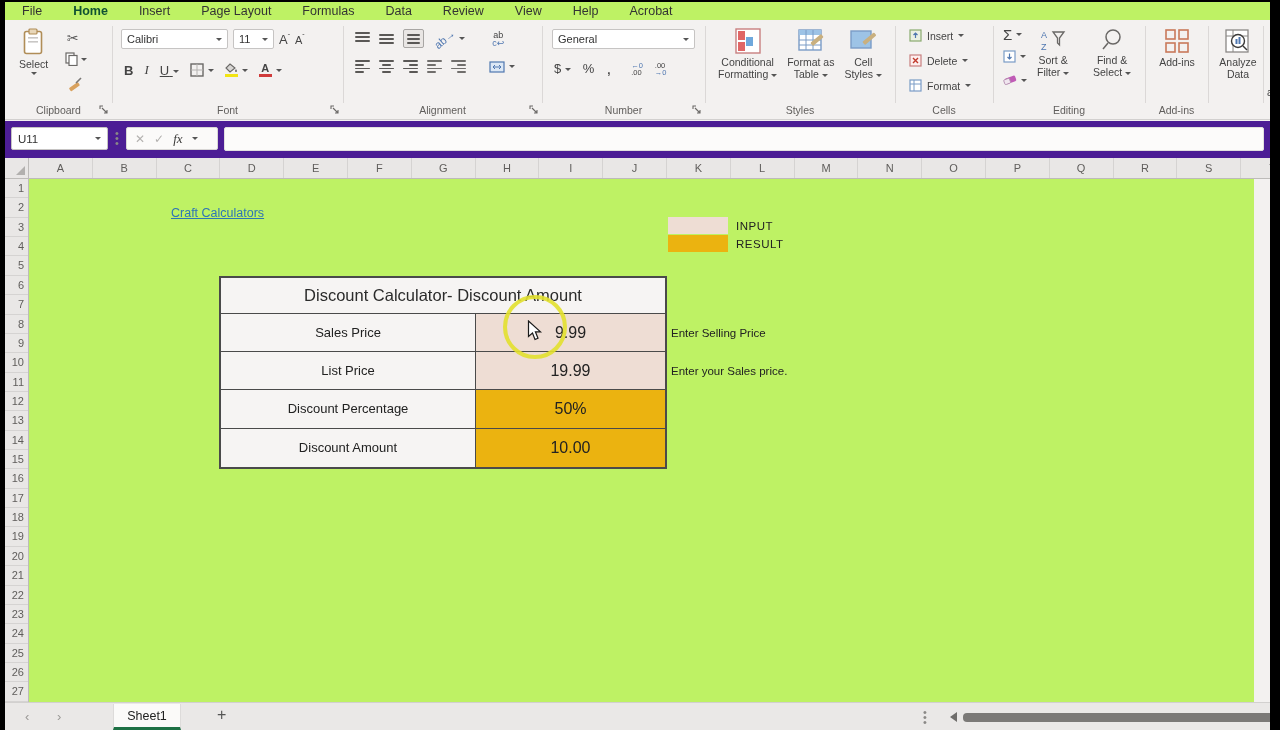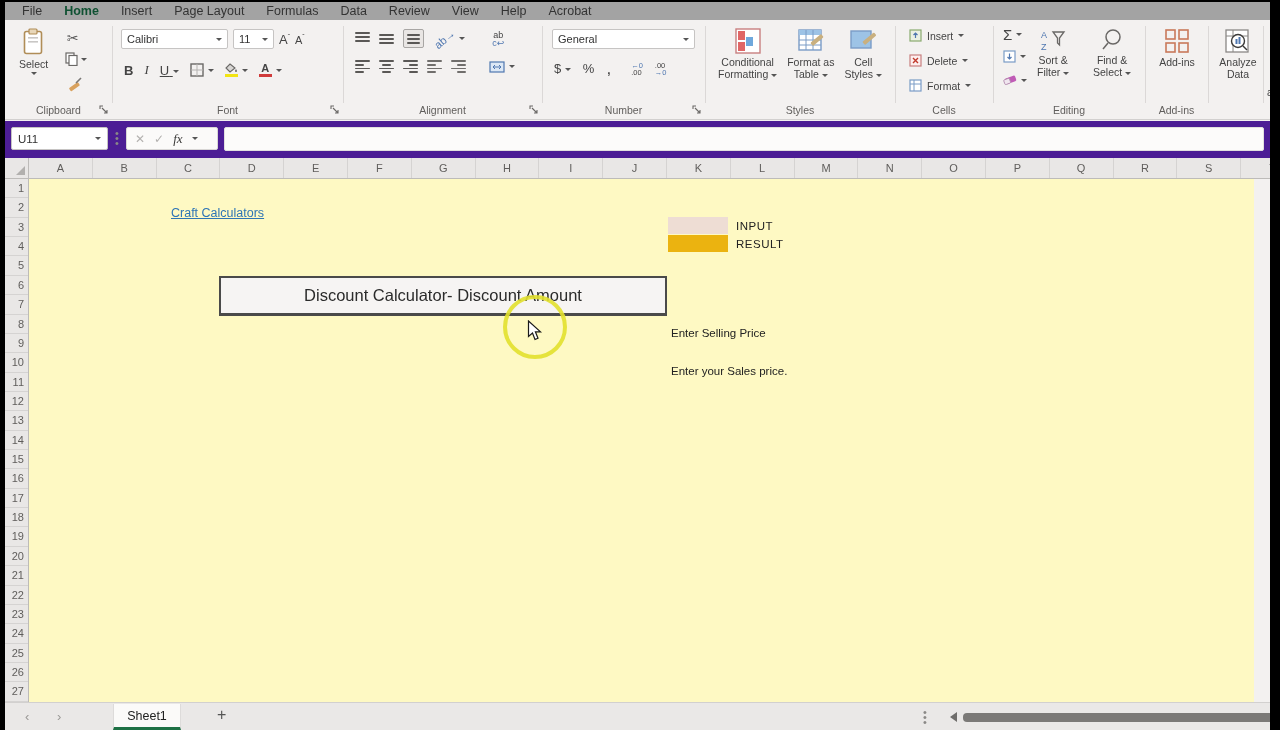"File" #menubar { background: #a3a3a3 -> #bef264; gap: 18px -> 27px }
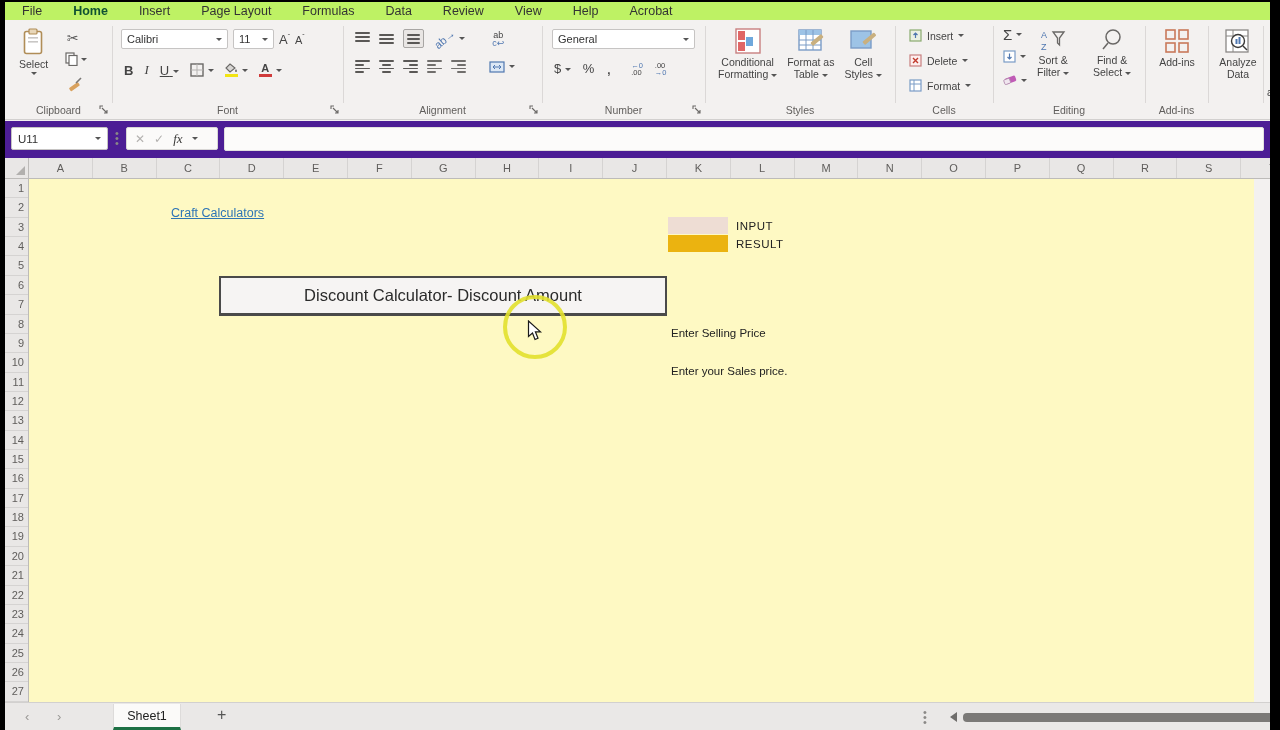"Craft Calculators" #grid { background: #fef9c3 -> #bef264 }
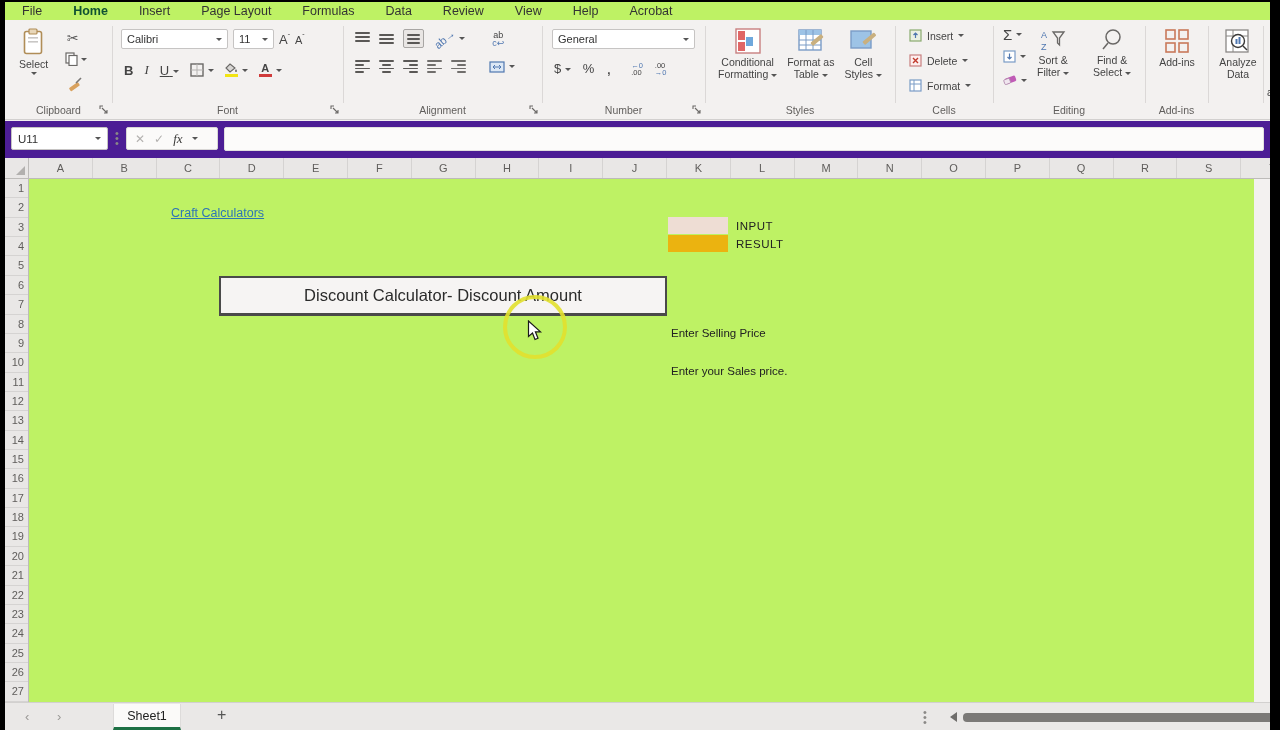"Sales Price" div { html: none -> <div> <div> <div>Sales Price</div> <div>9.99</div> </div> <div> <div>List Price</div> <div>19.99</div> </div> <div> <div>Discount Percentage</div> <div>50%</div> </div> <div> <div>Discount Amount</div> <div>10.00</div> </div> </div> }
